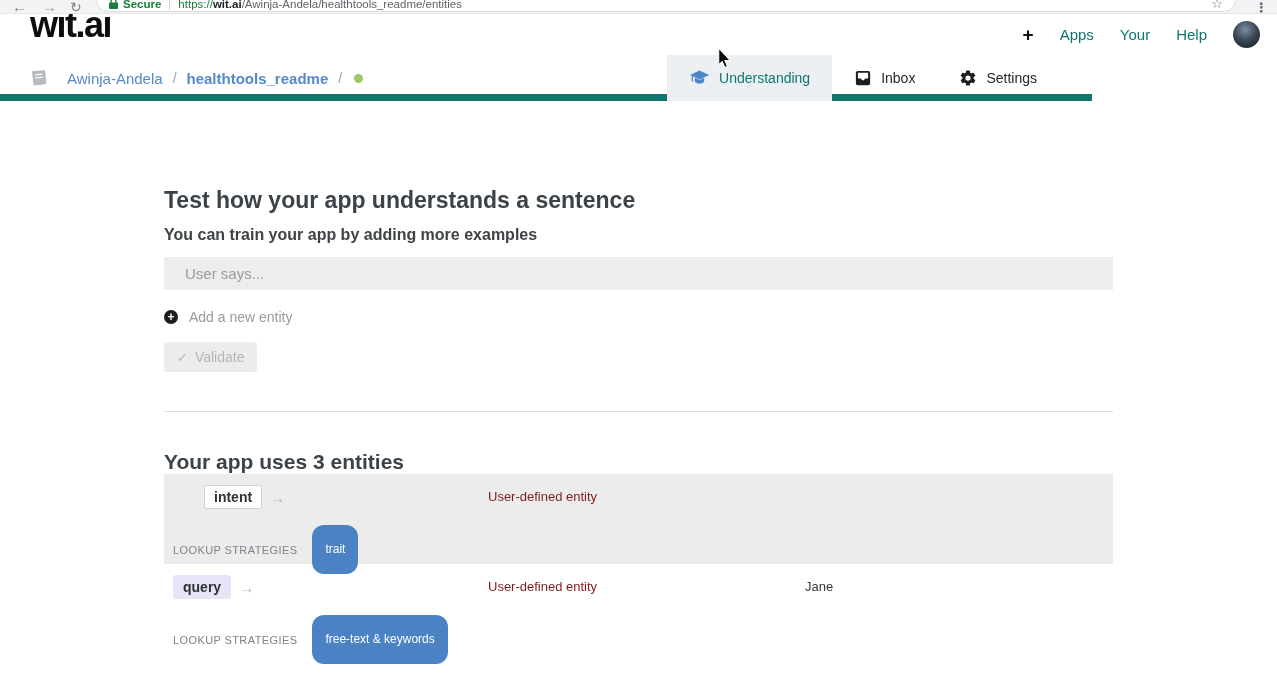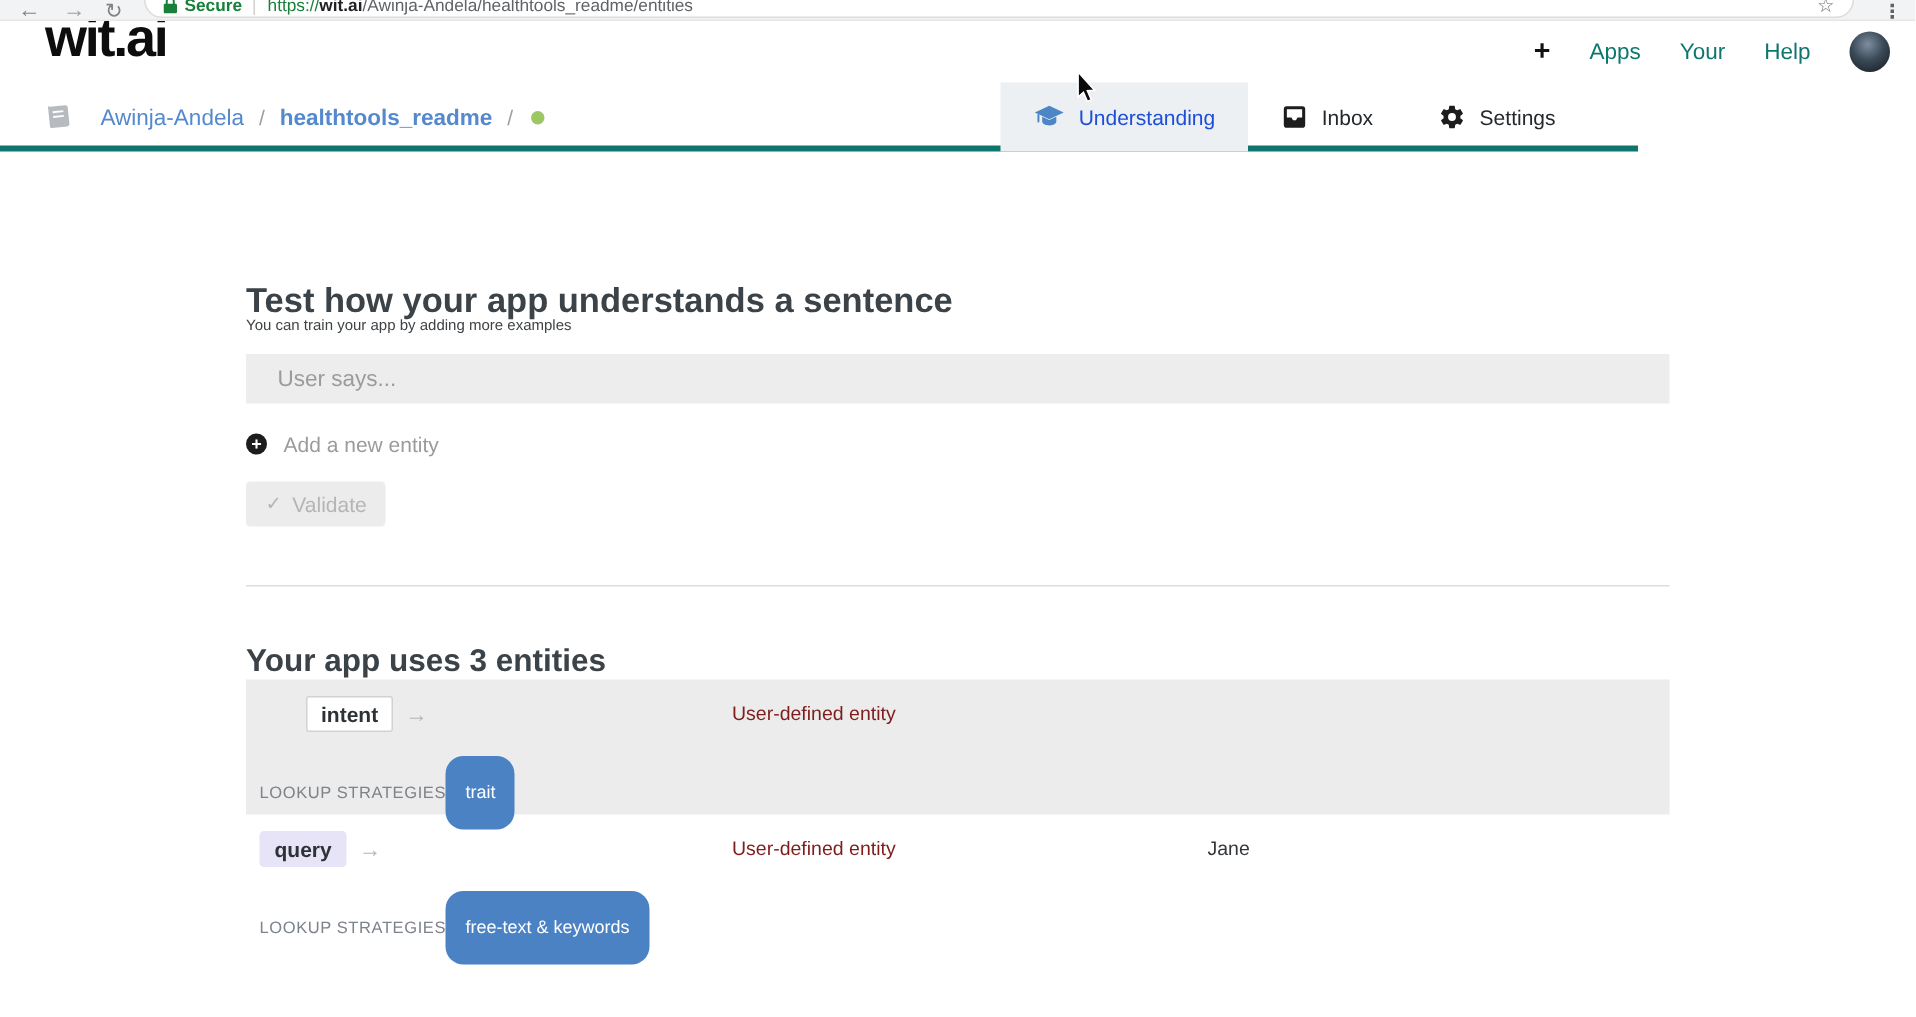"Awinja-Andela" .crumb-bar { border-bottom: 4px solid #0f766e -> 7px solid #0f766e }
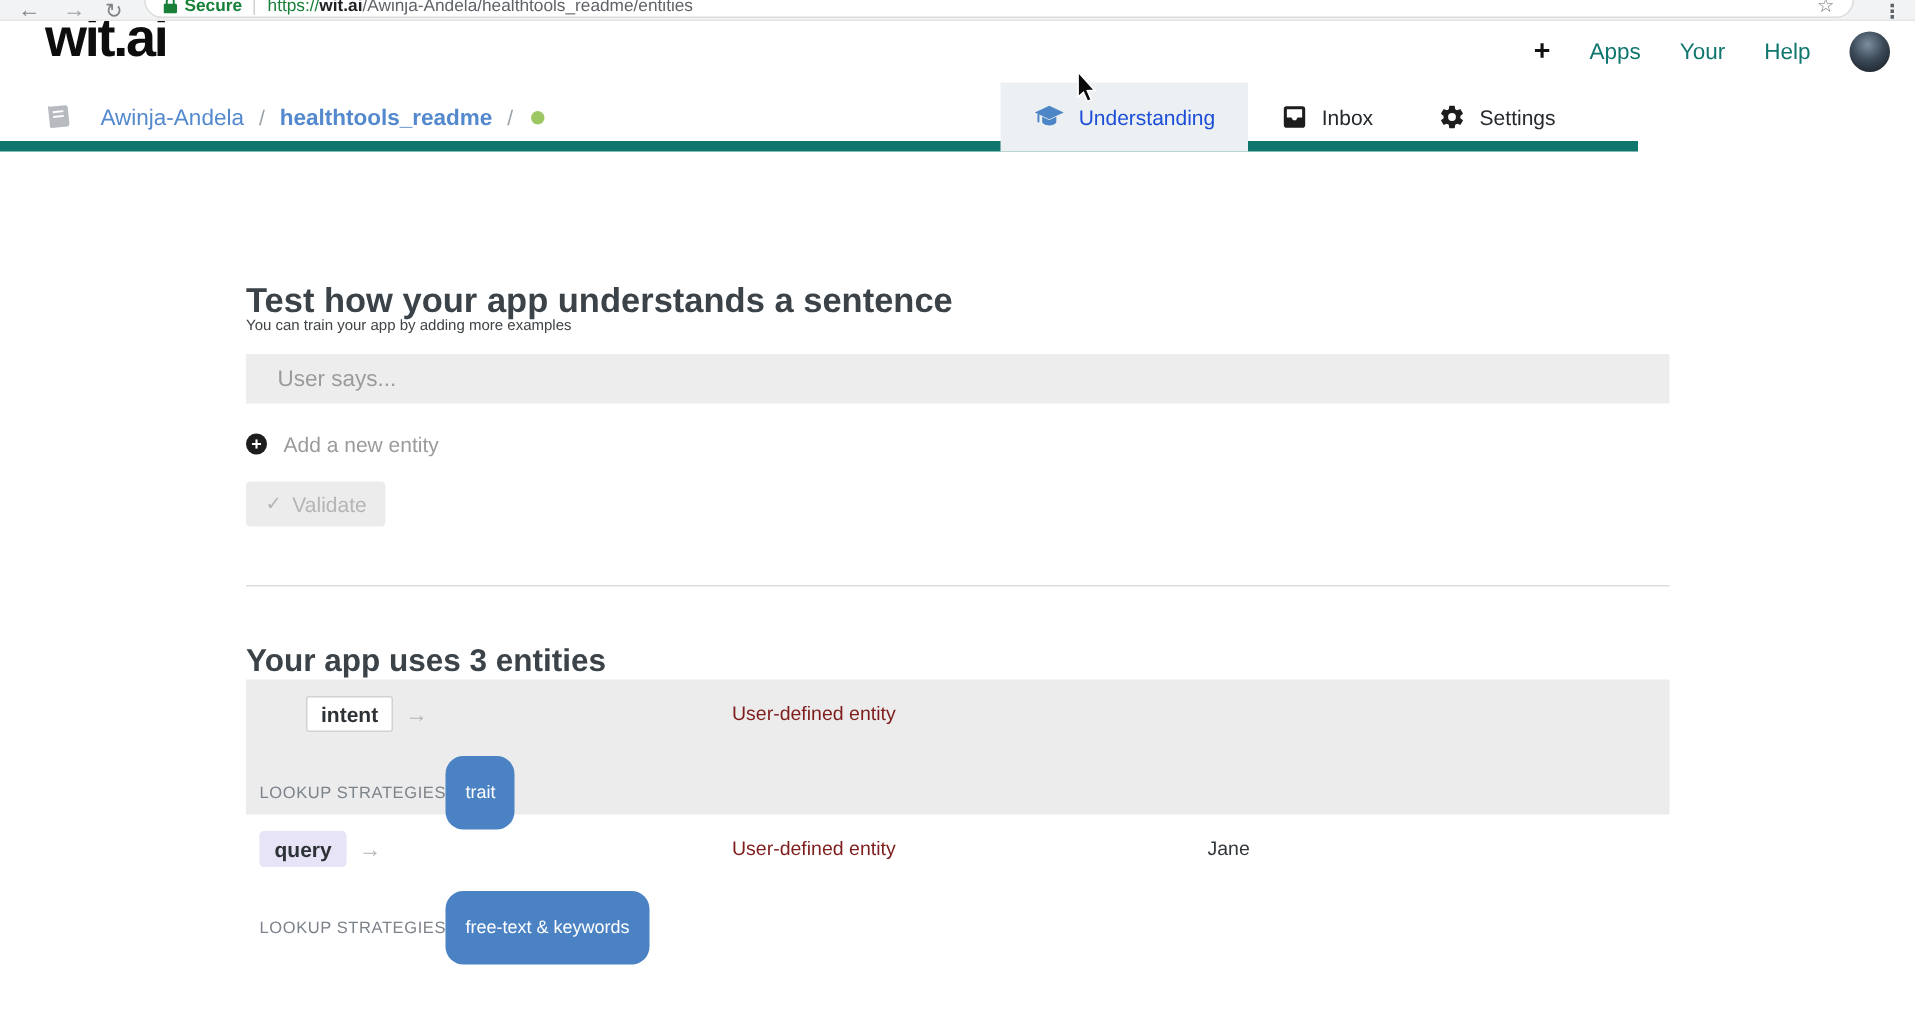"Understanding" .tab.active { color: #1d4ed8 -> #0f766e }
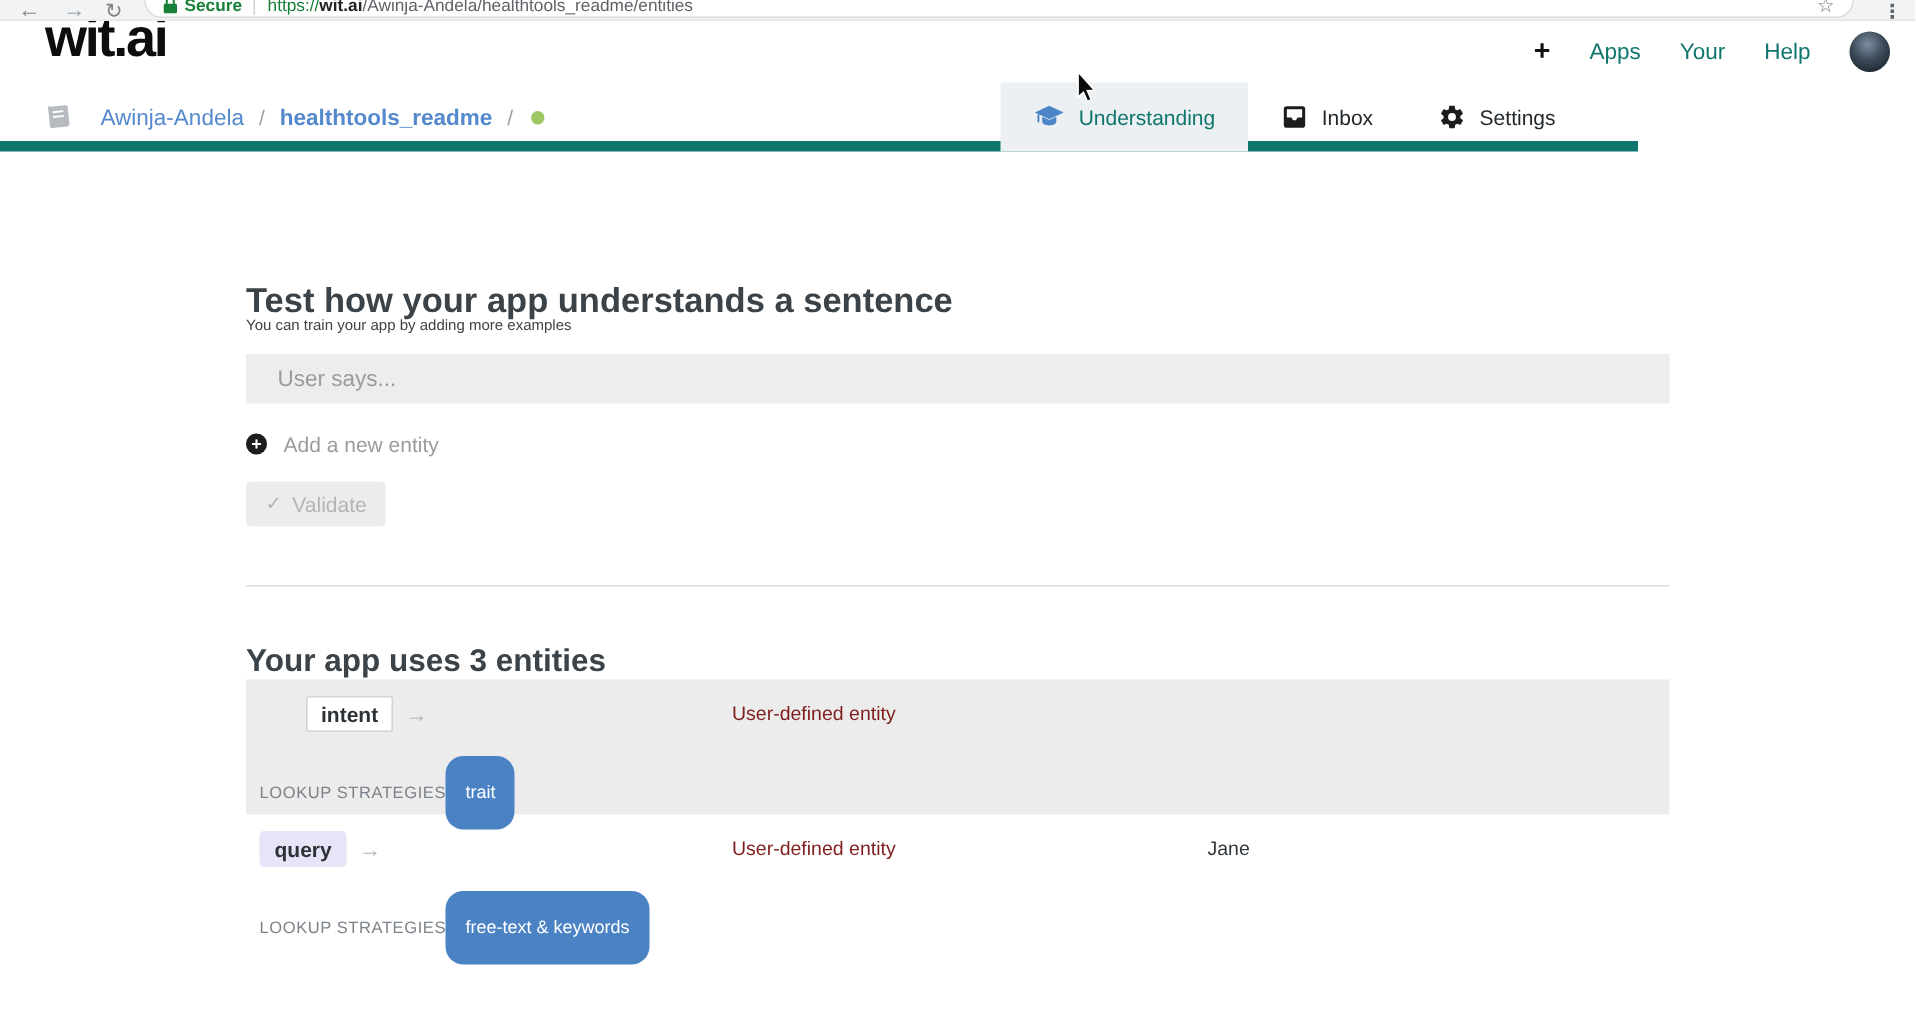"You can train your app" .subtitle { font-size: 10px -> 16px; font-weight: none -> bold; margin-top: 0 -> 14px }
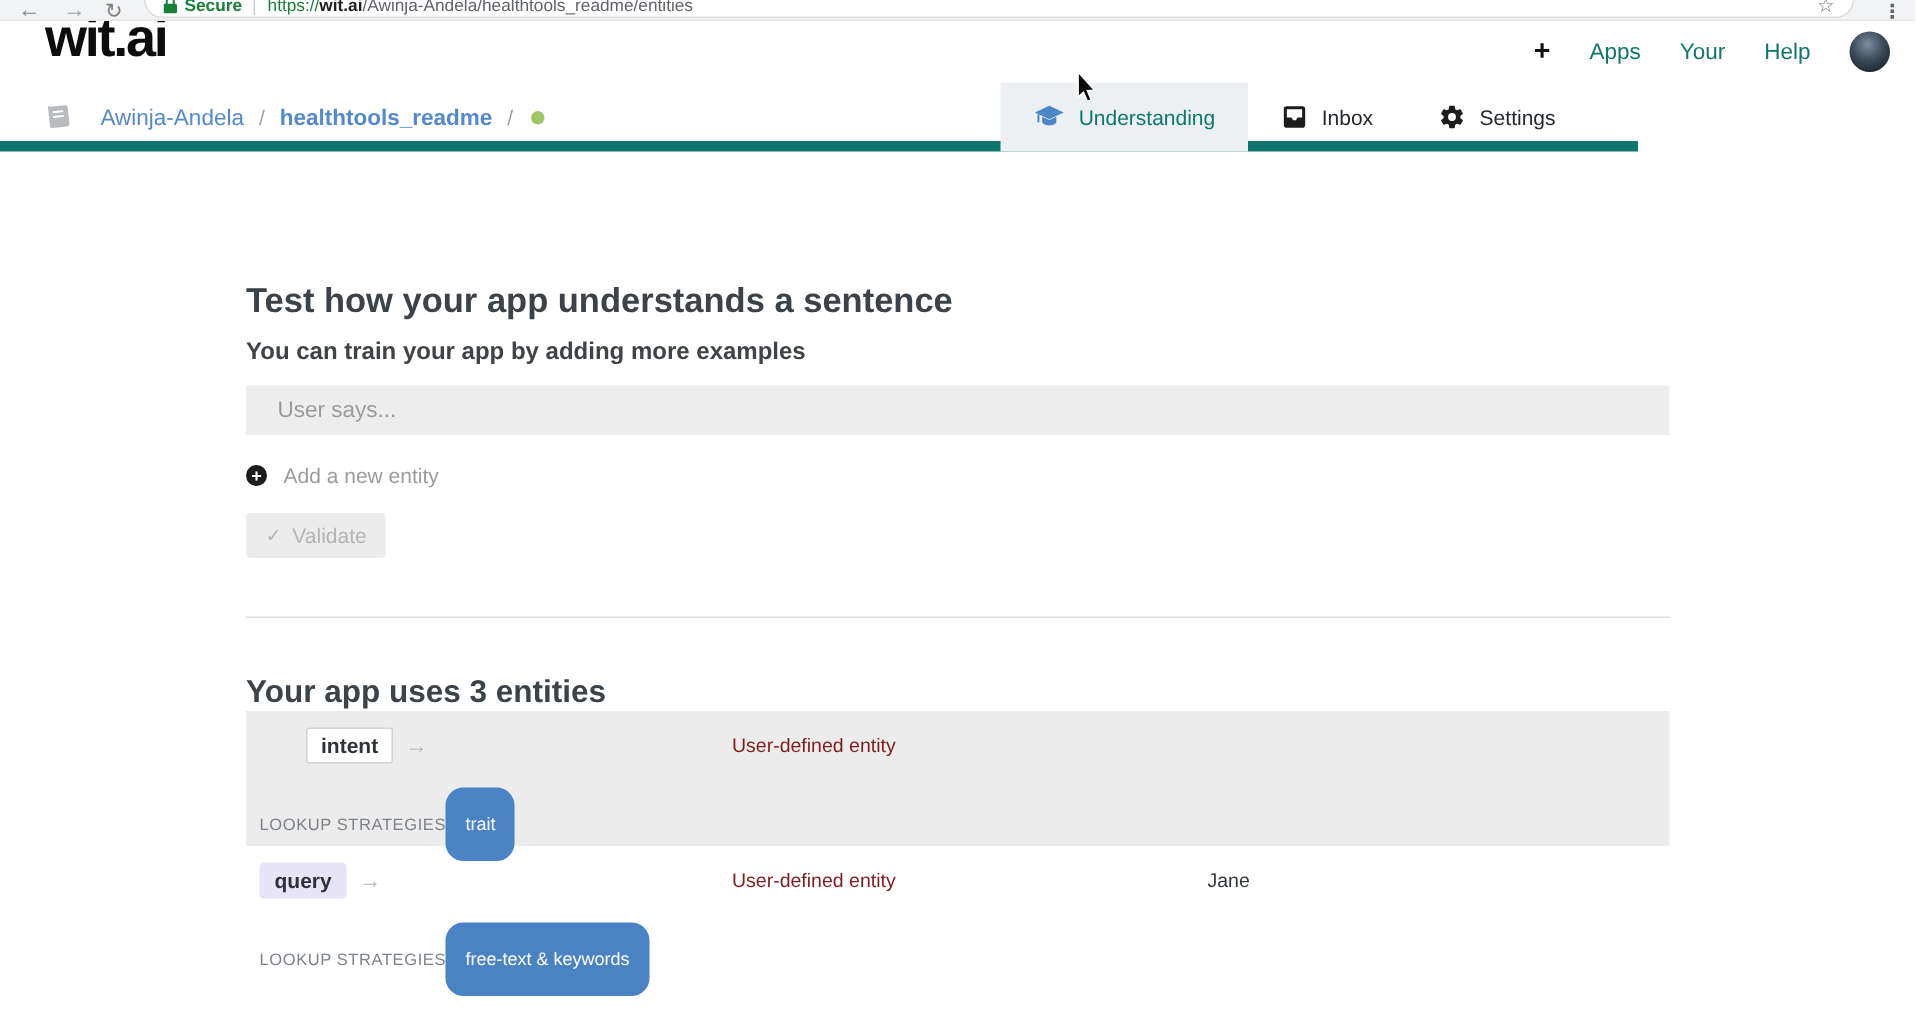"LOOKUP STRATEGIES" .strategies { gap: none -> 15px }
